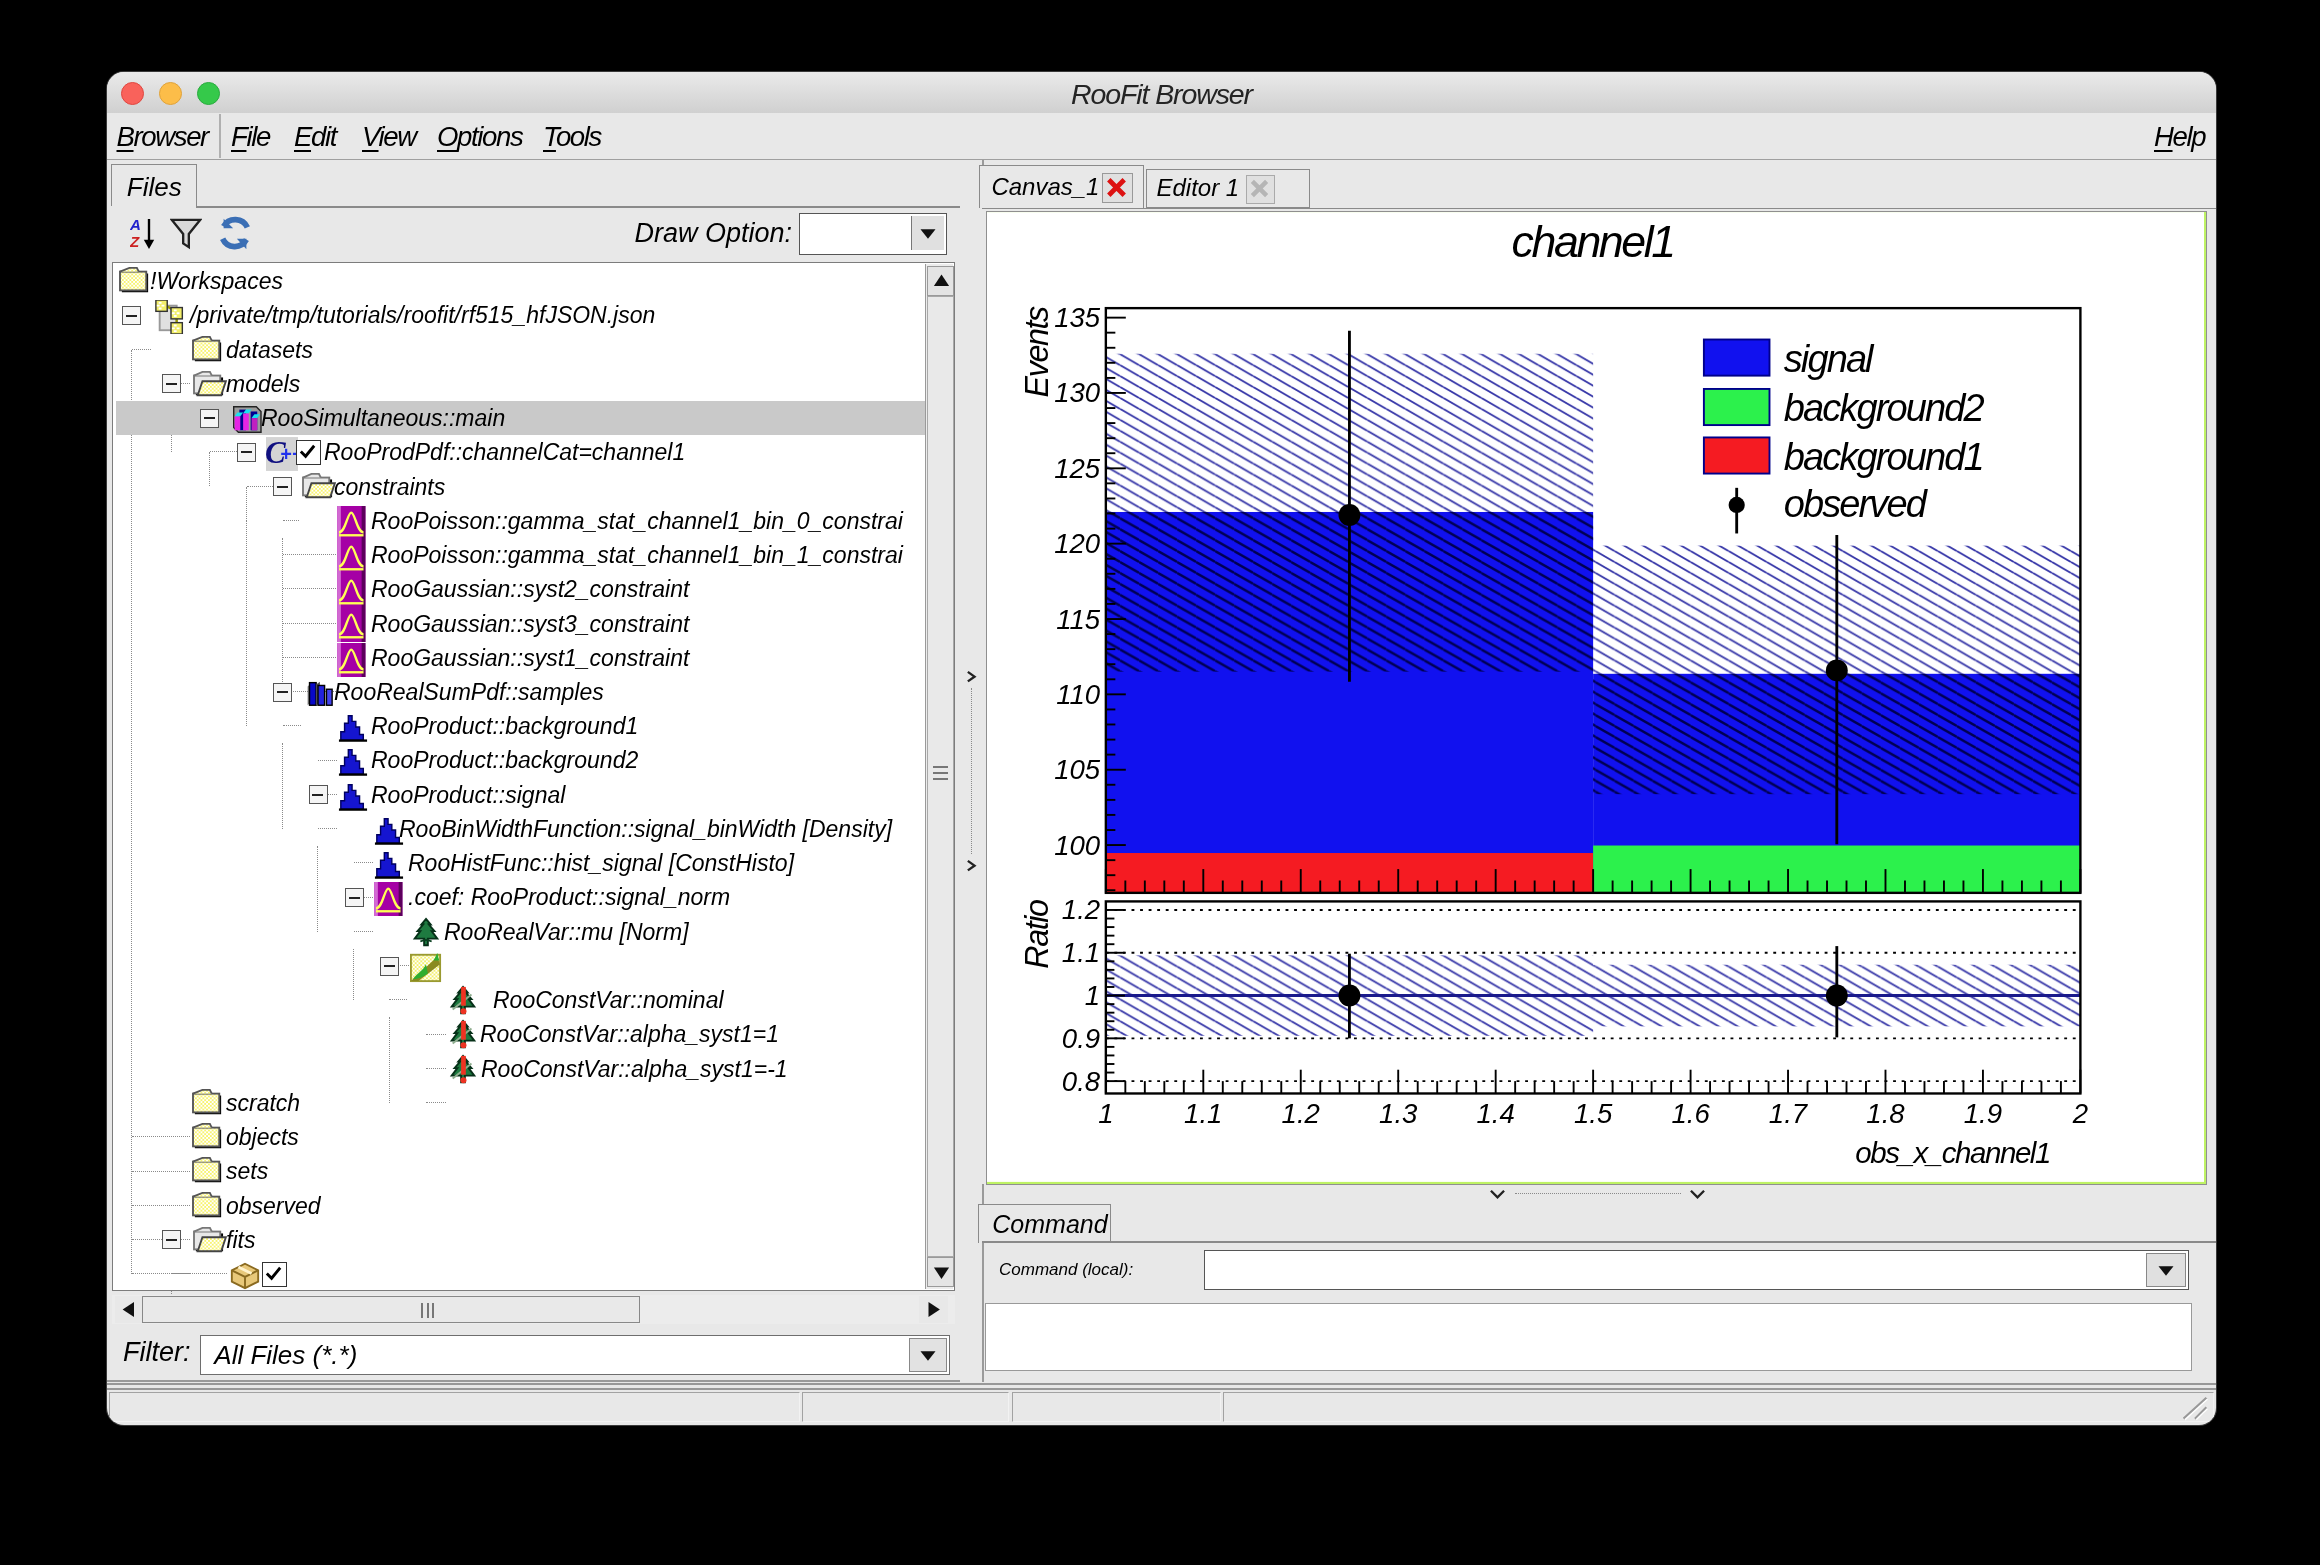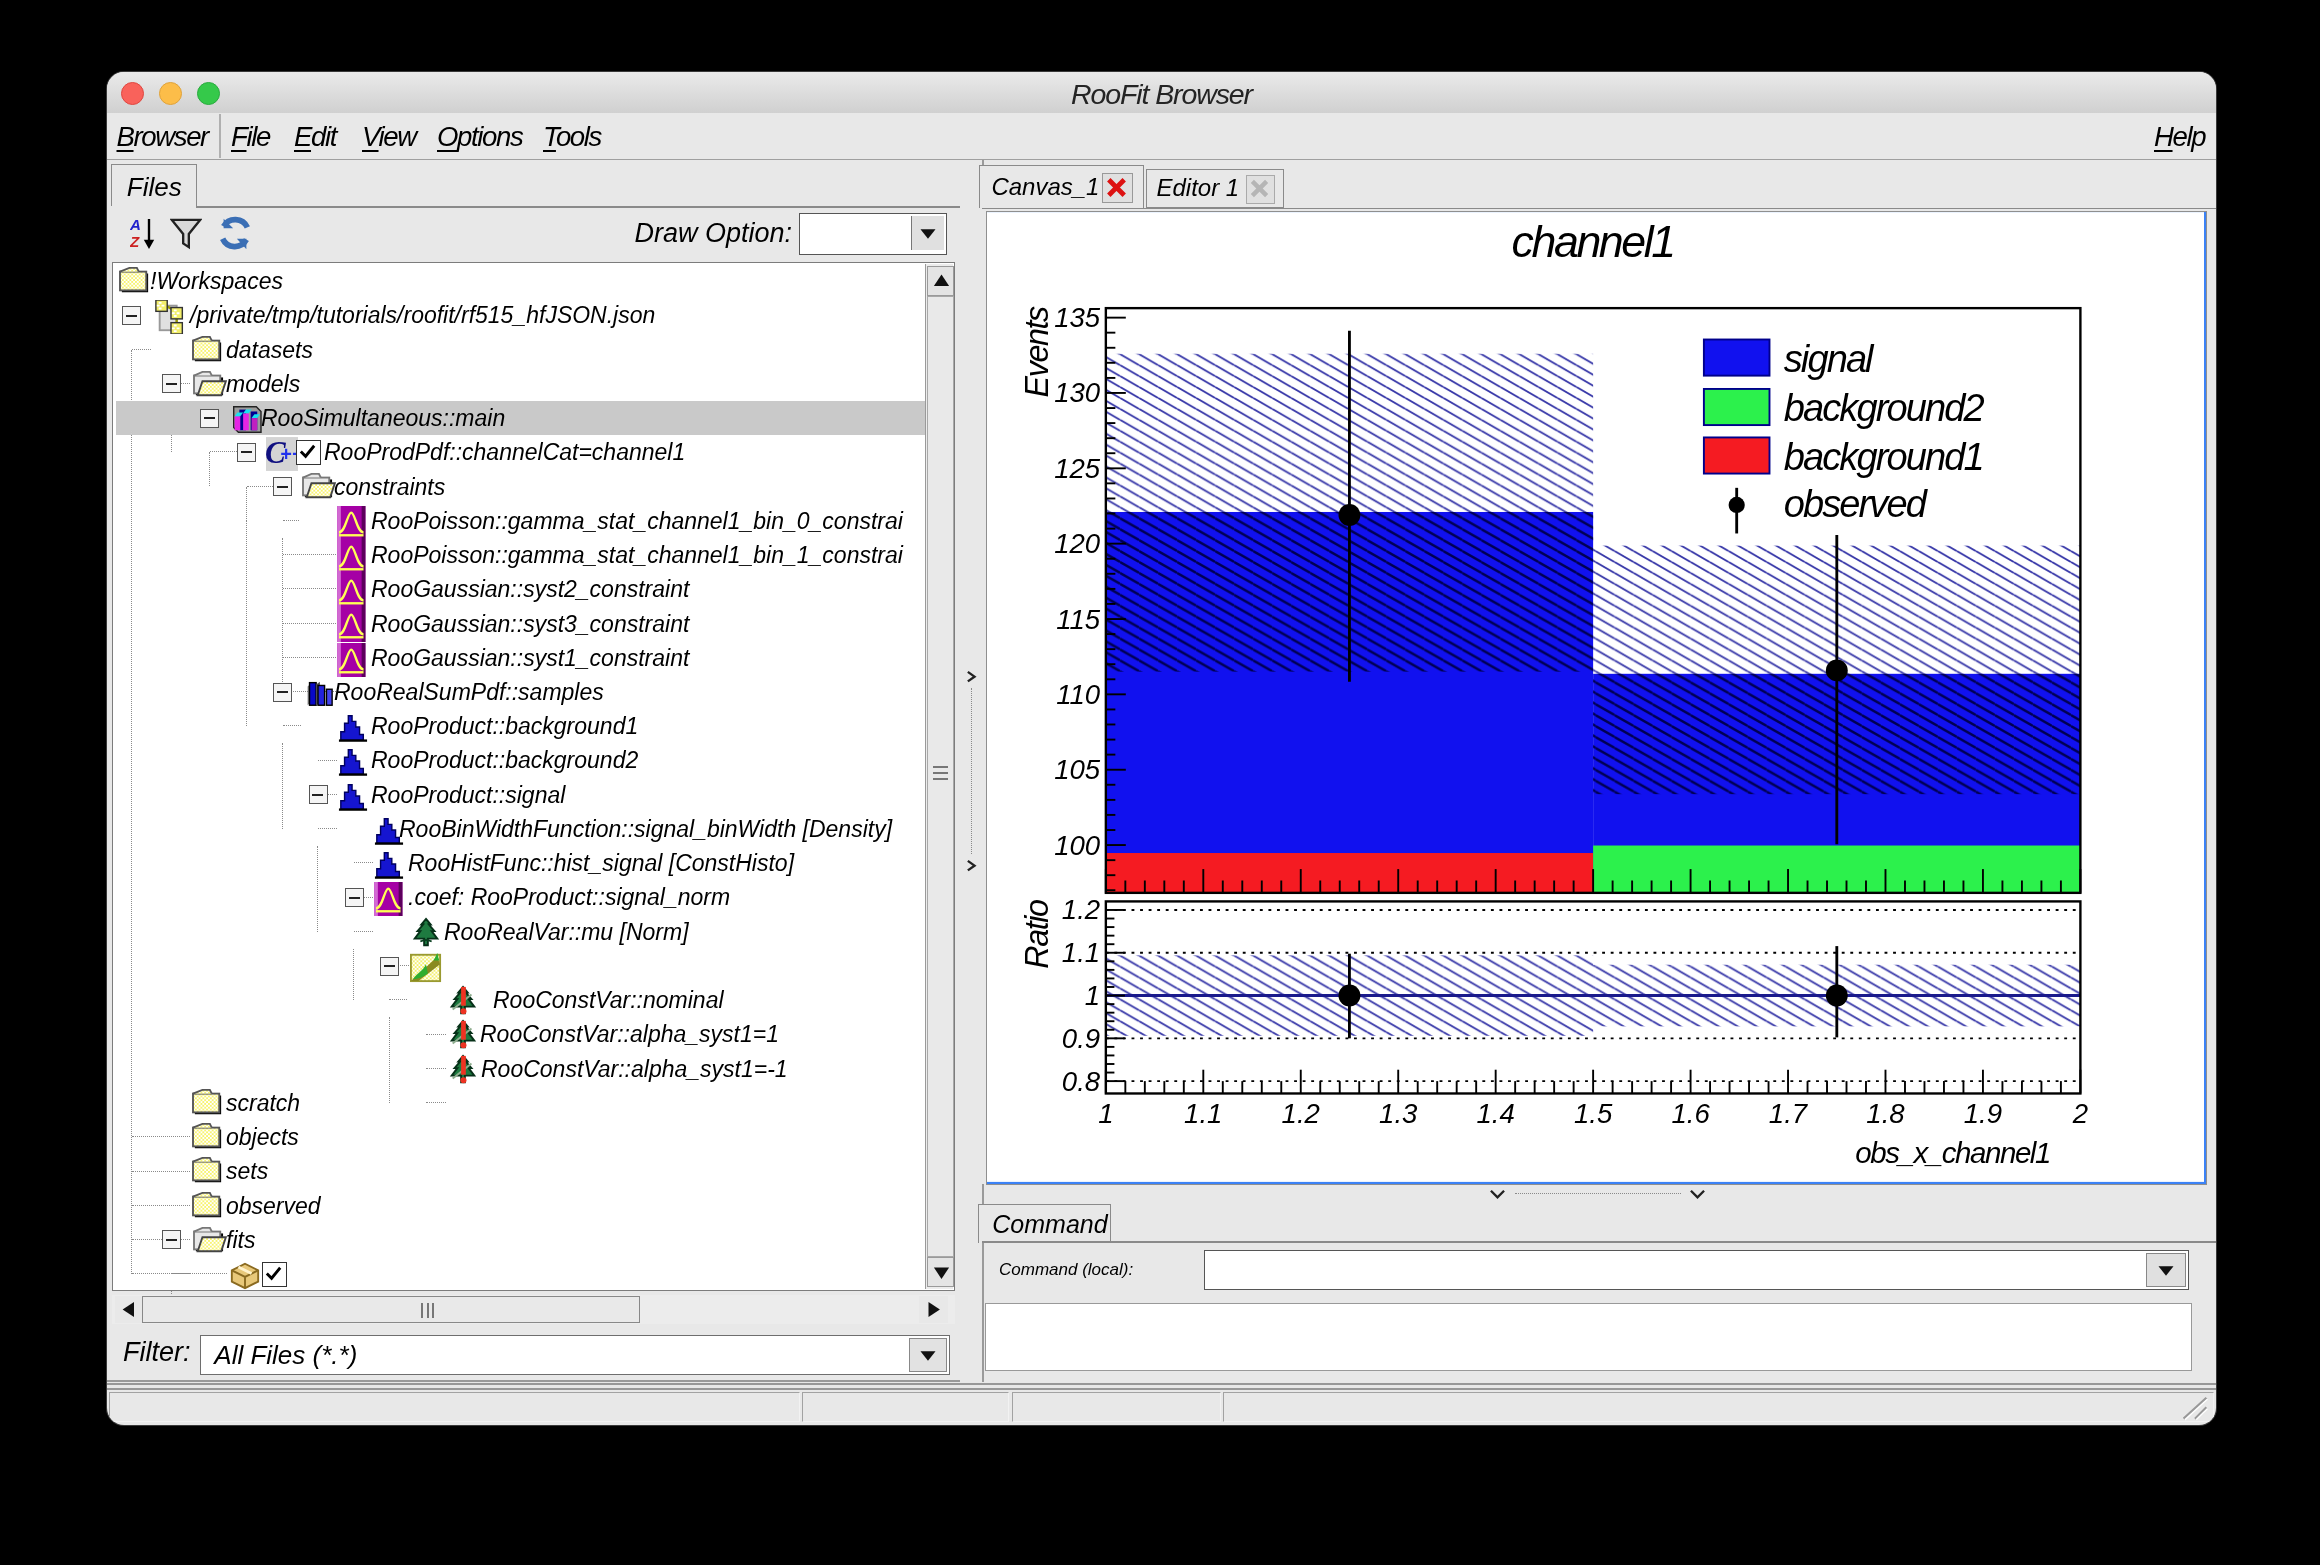"Editor 1" div.abs { width: 138px -> 164px }
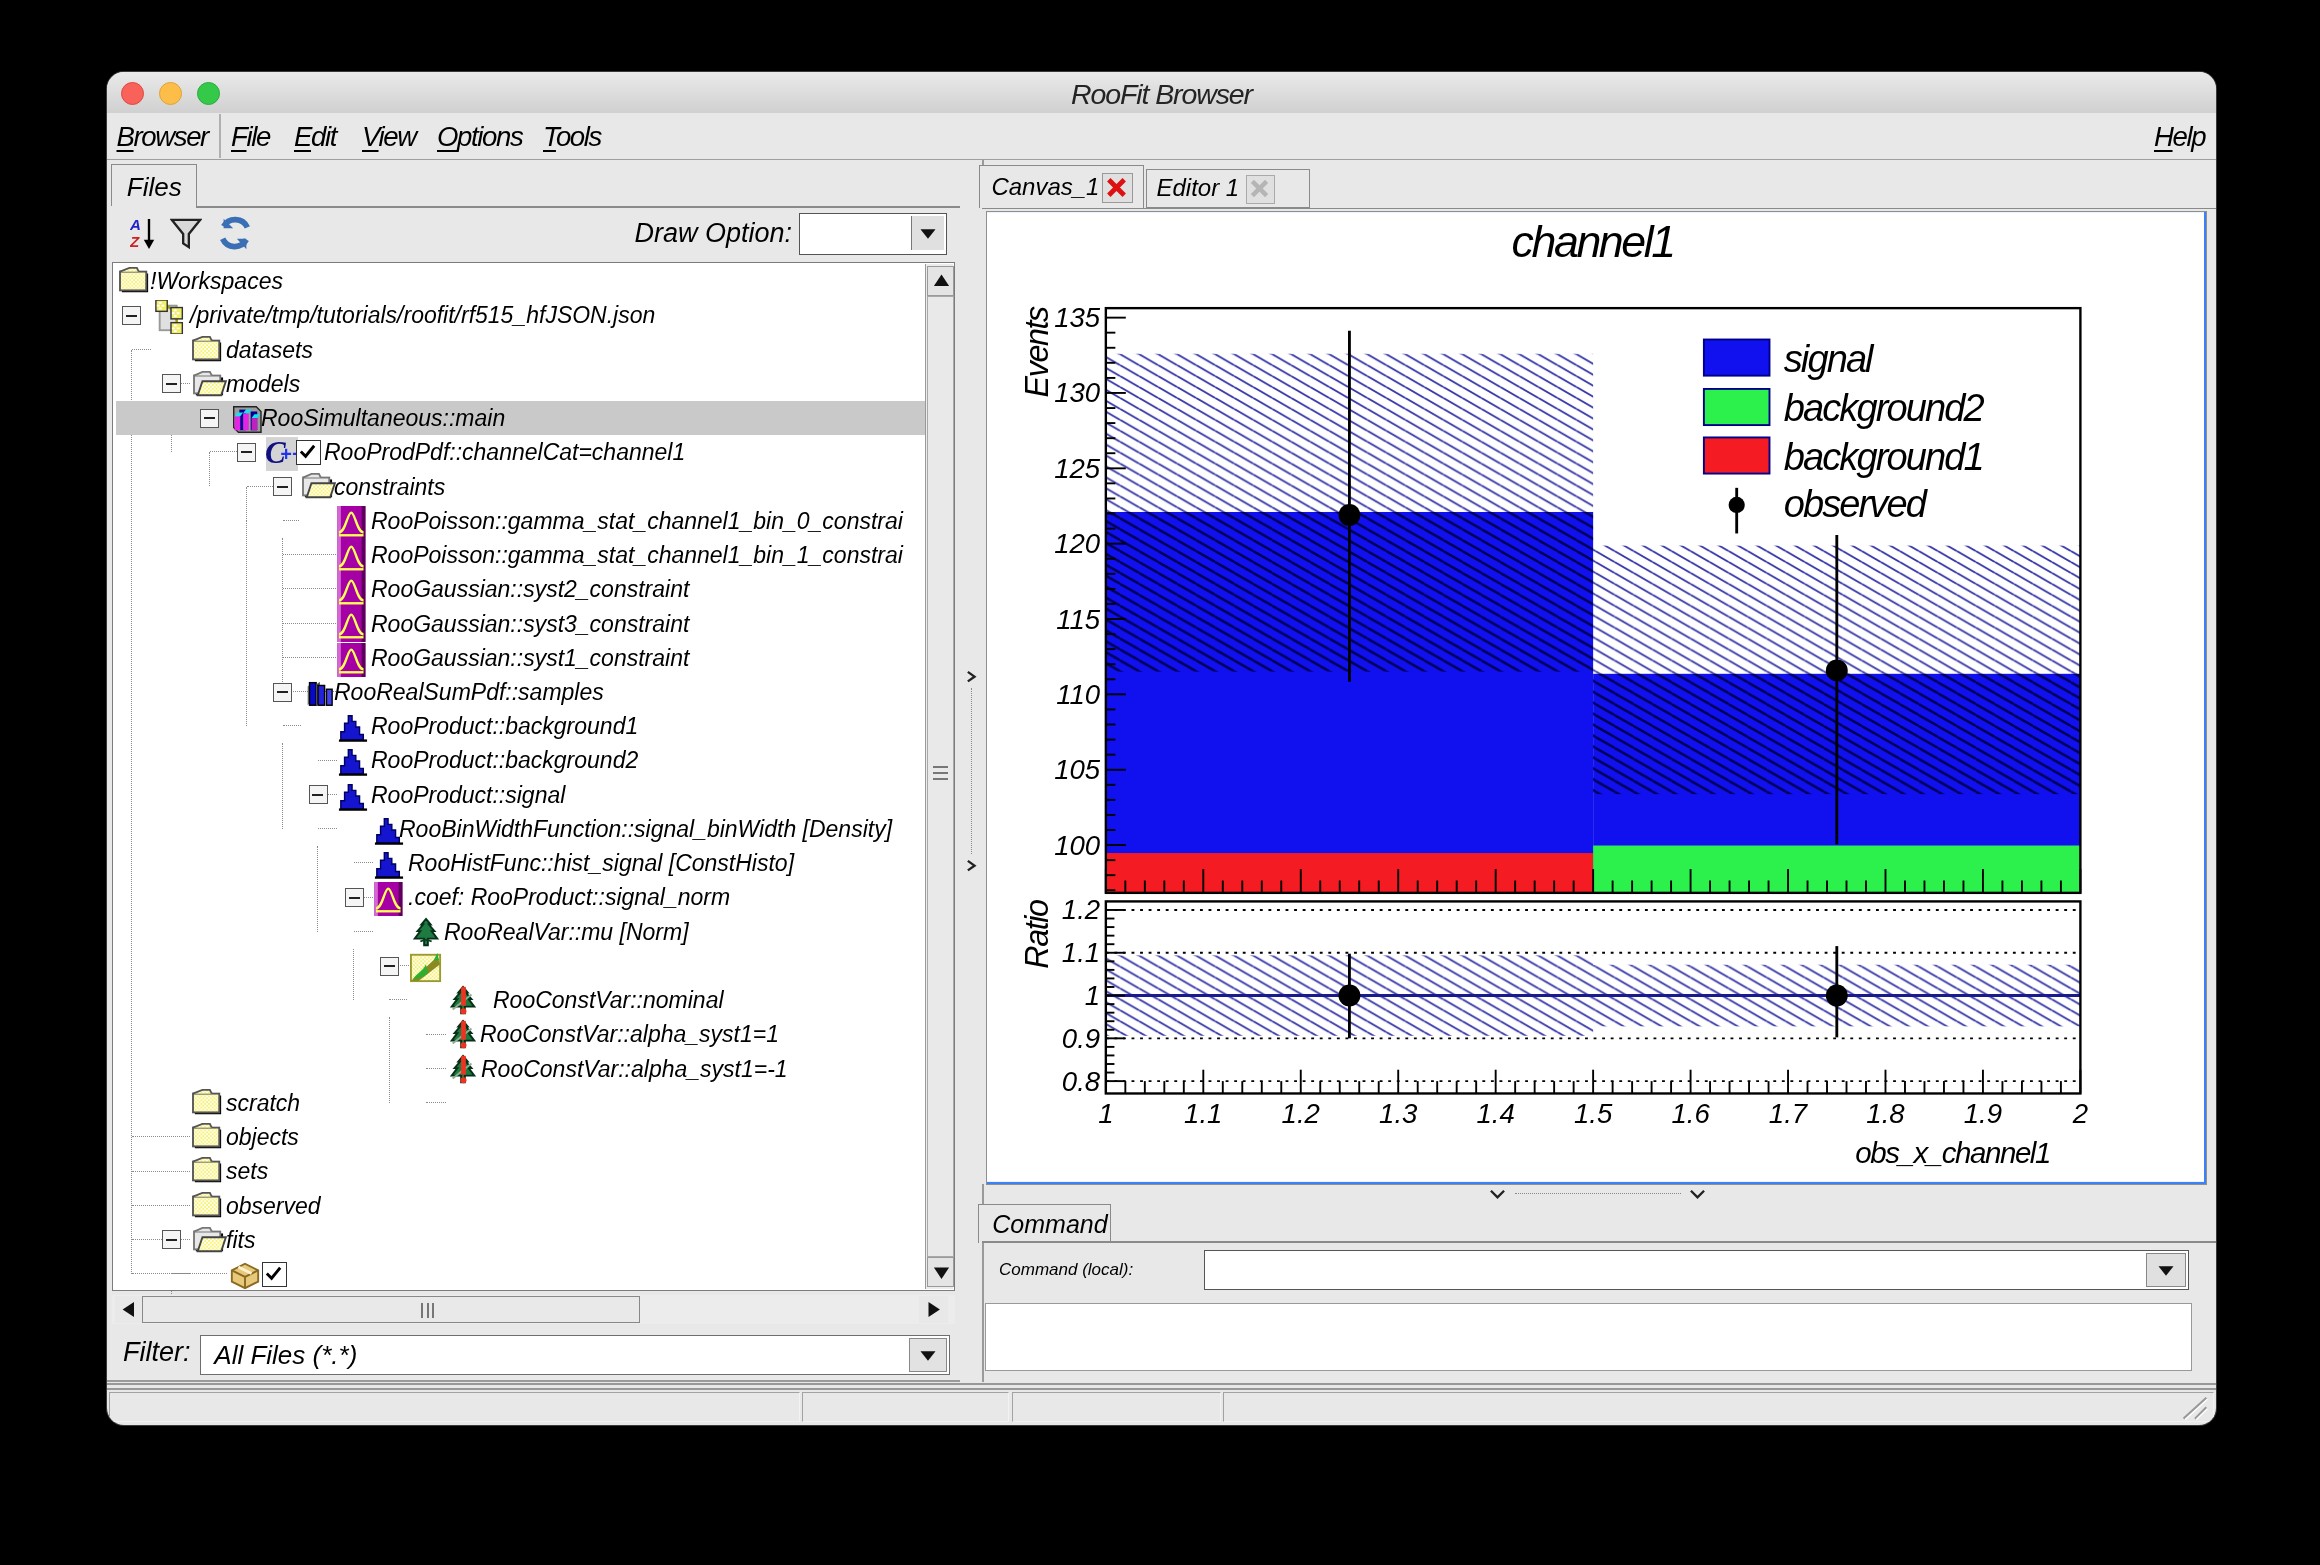"channel1" div.abs { background: #3b82f6 -> #bef264 }
